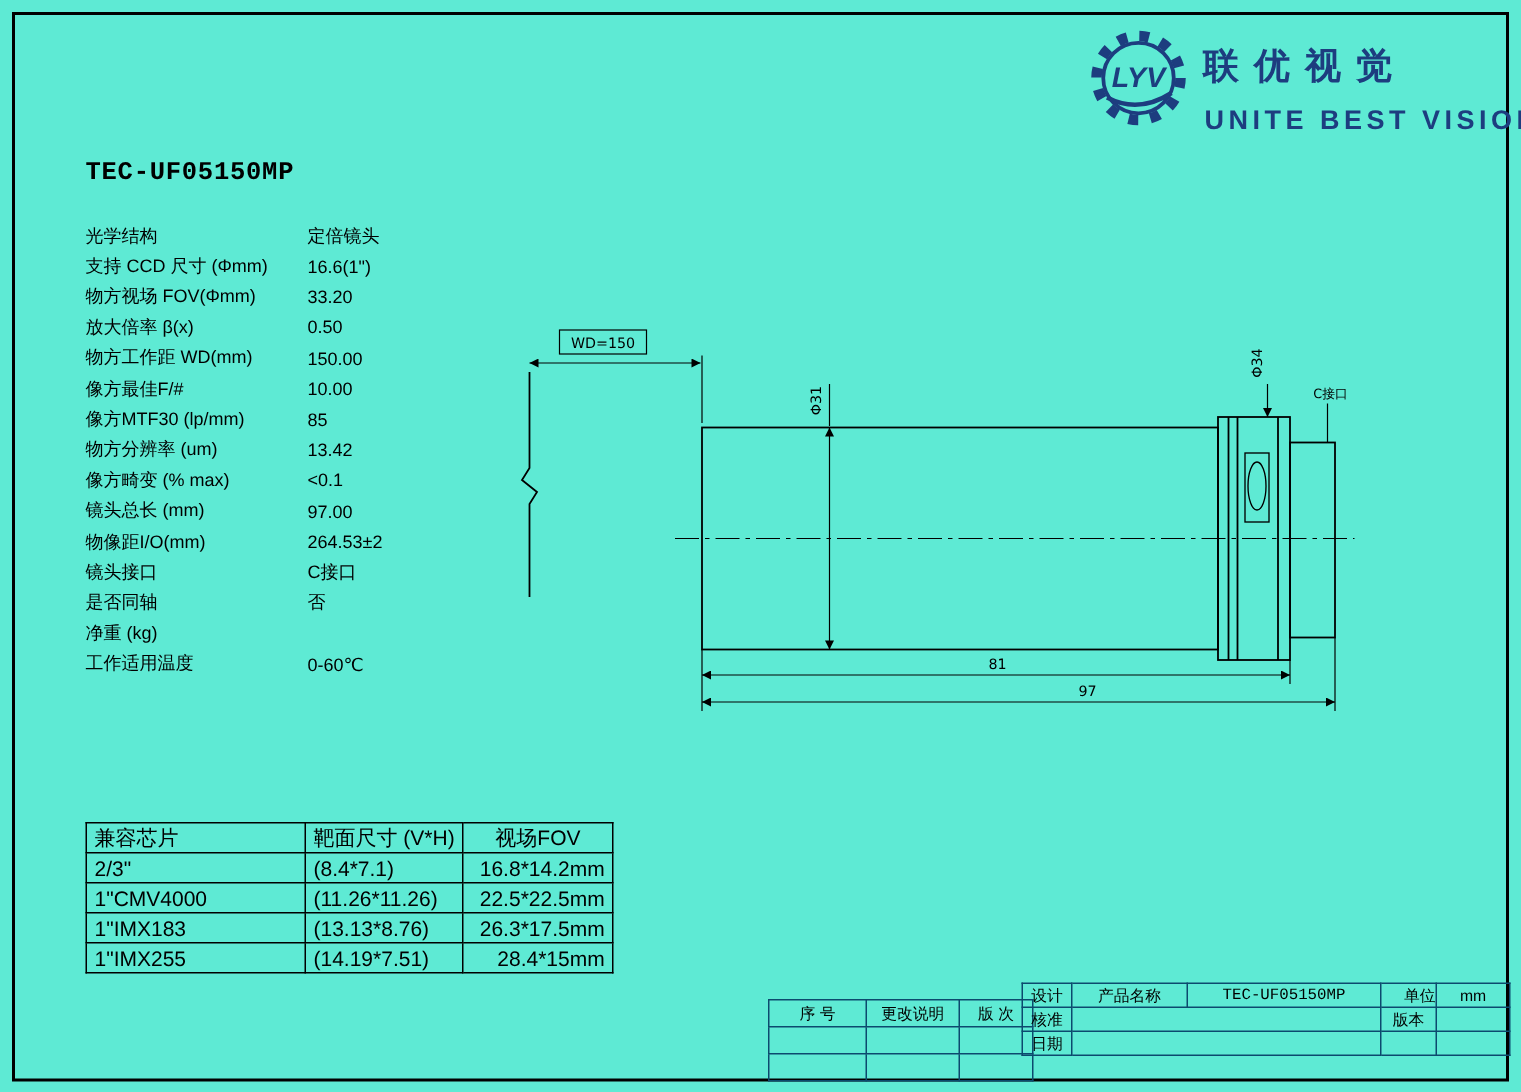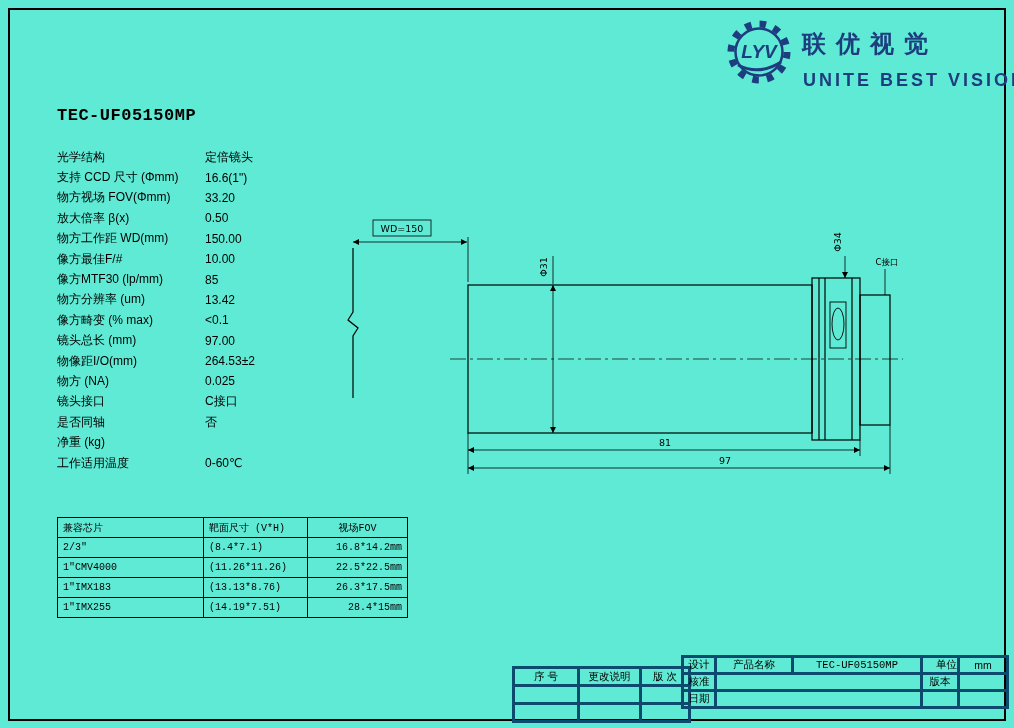"物方 (NA)" div.param-row { html: <div> <span>物方 (NA)</span> <span>0.025</span> </div> -> none }
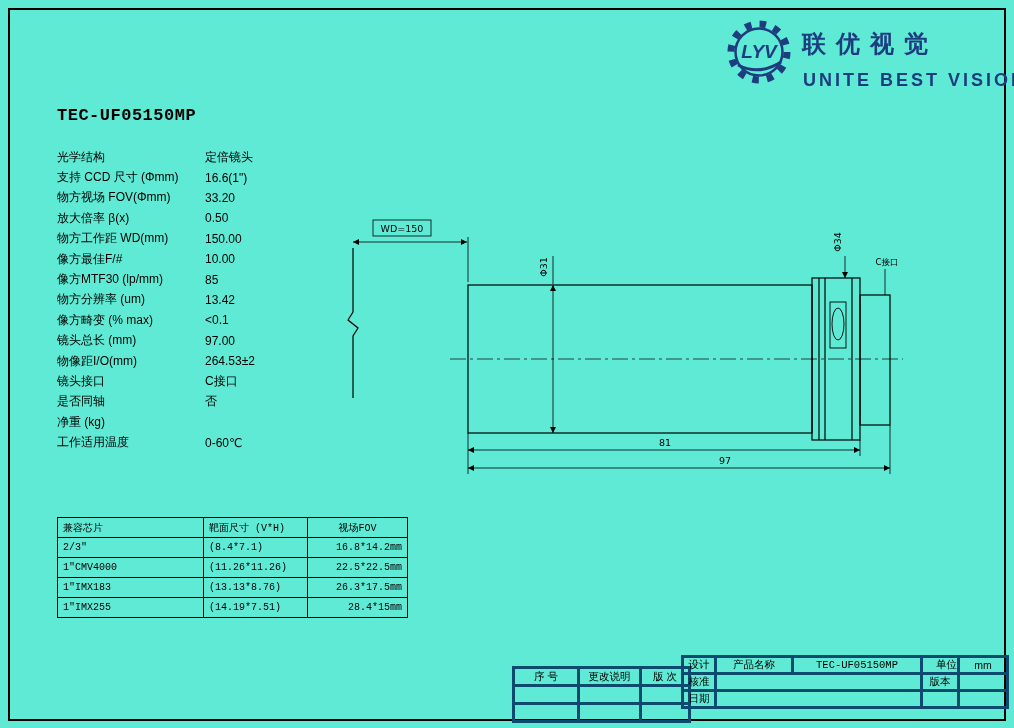"兼容芯片" .compat { font-family: Liberation Mono, monospace -> none; font-size: 10px -> 14px; top: 517px -> 548px }
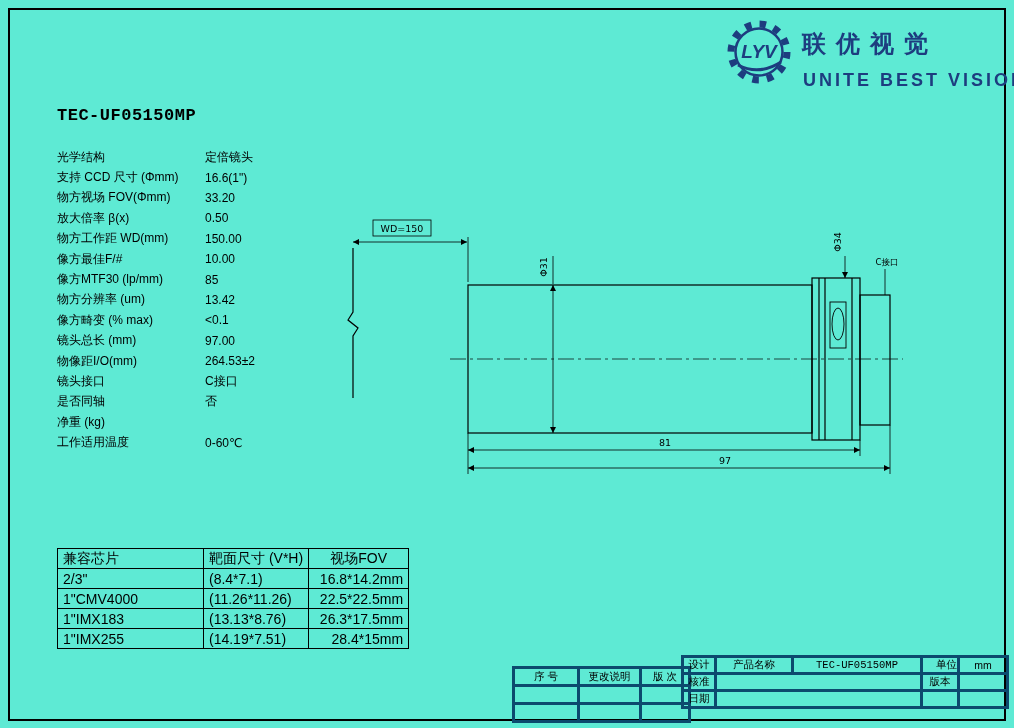"设计" .tb td { border: 3px solid #0c4a6e -> 1px solid #0c4a6e }
